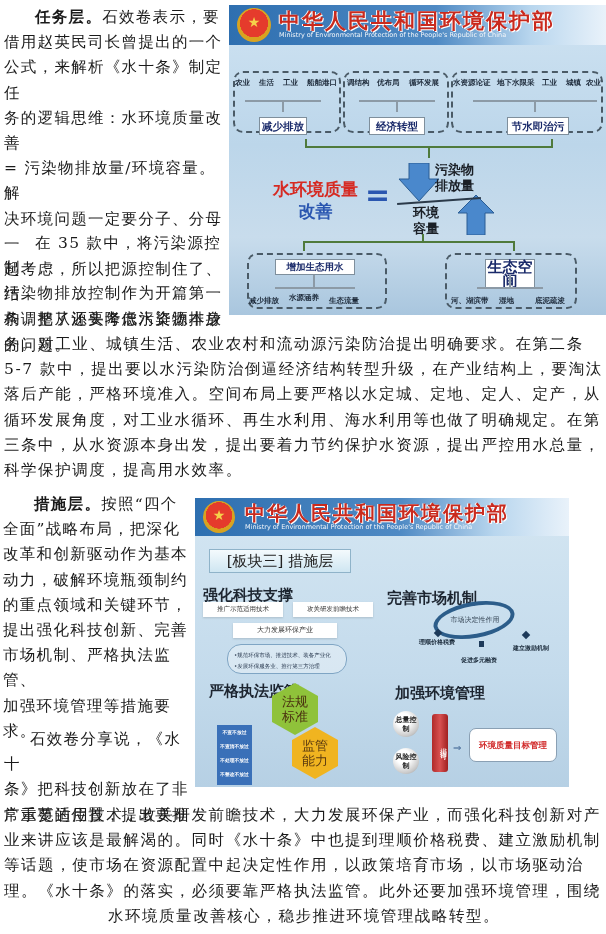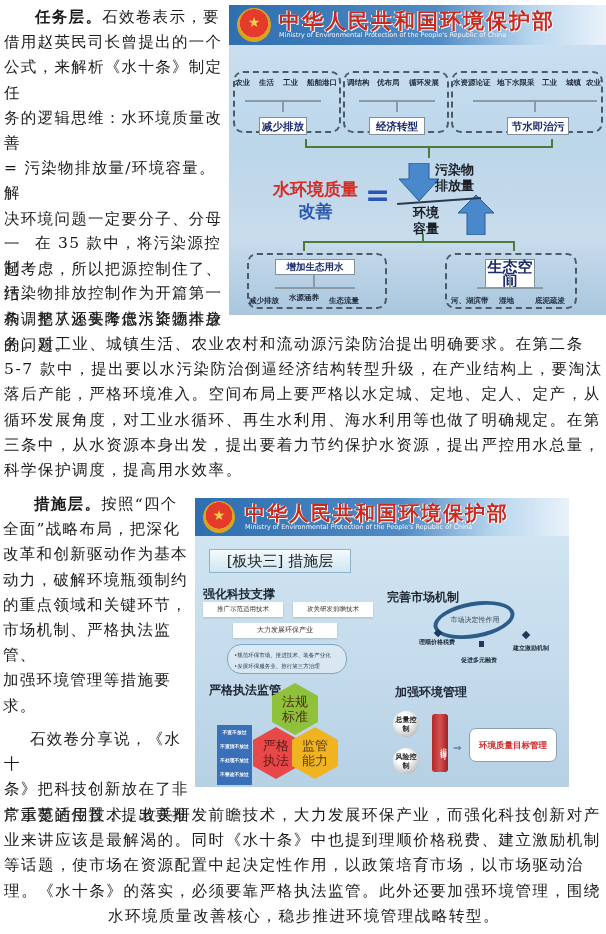"强化科技支撑" .sec-title { font-size: 12px -> 15px }
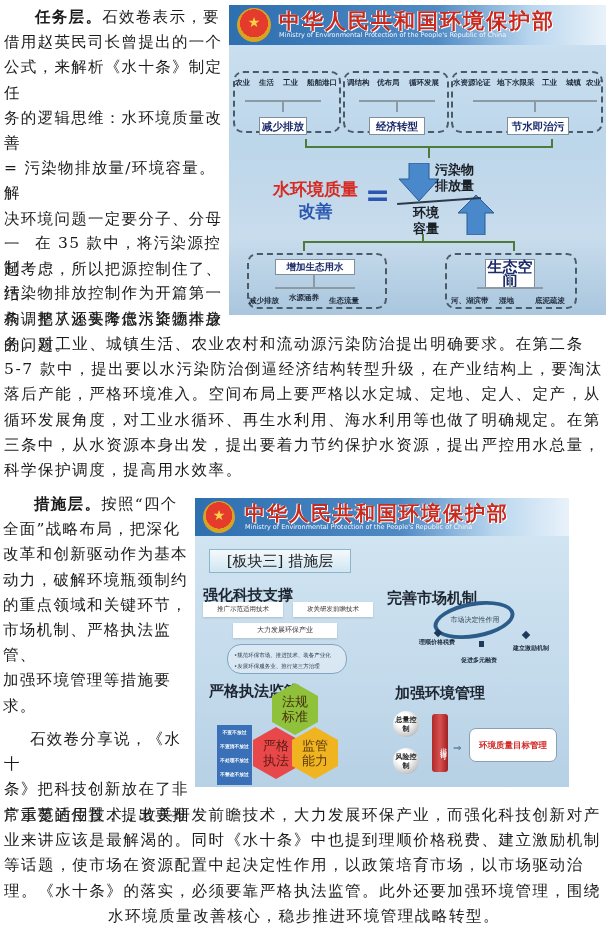"提出强化科技创新、完善" div { html: none -> <div>提出强化科技创新、完善</div> }
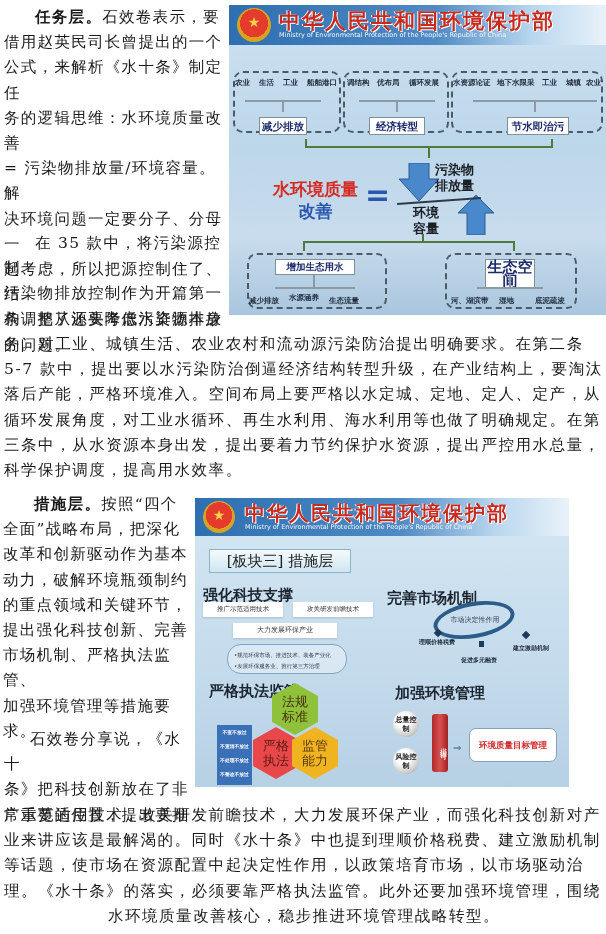"严格执法" div.hex { html: <div>严格执法</div> -> none }
